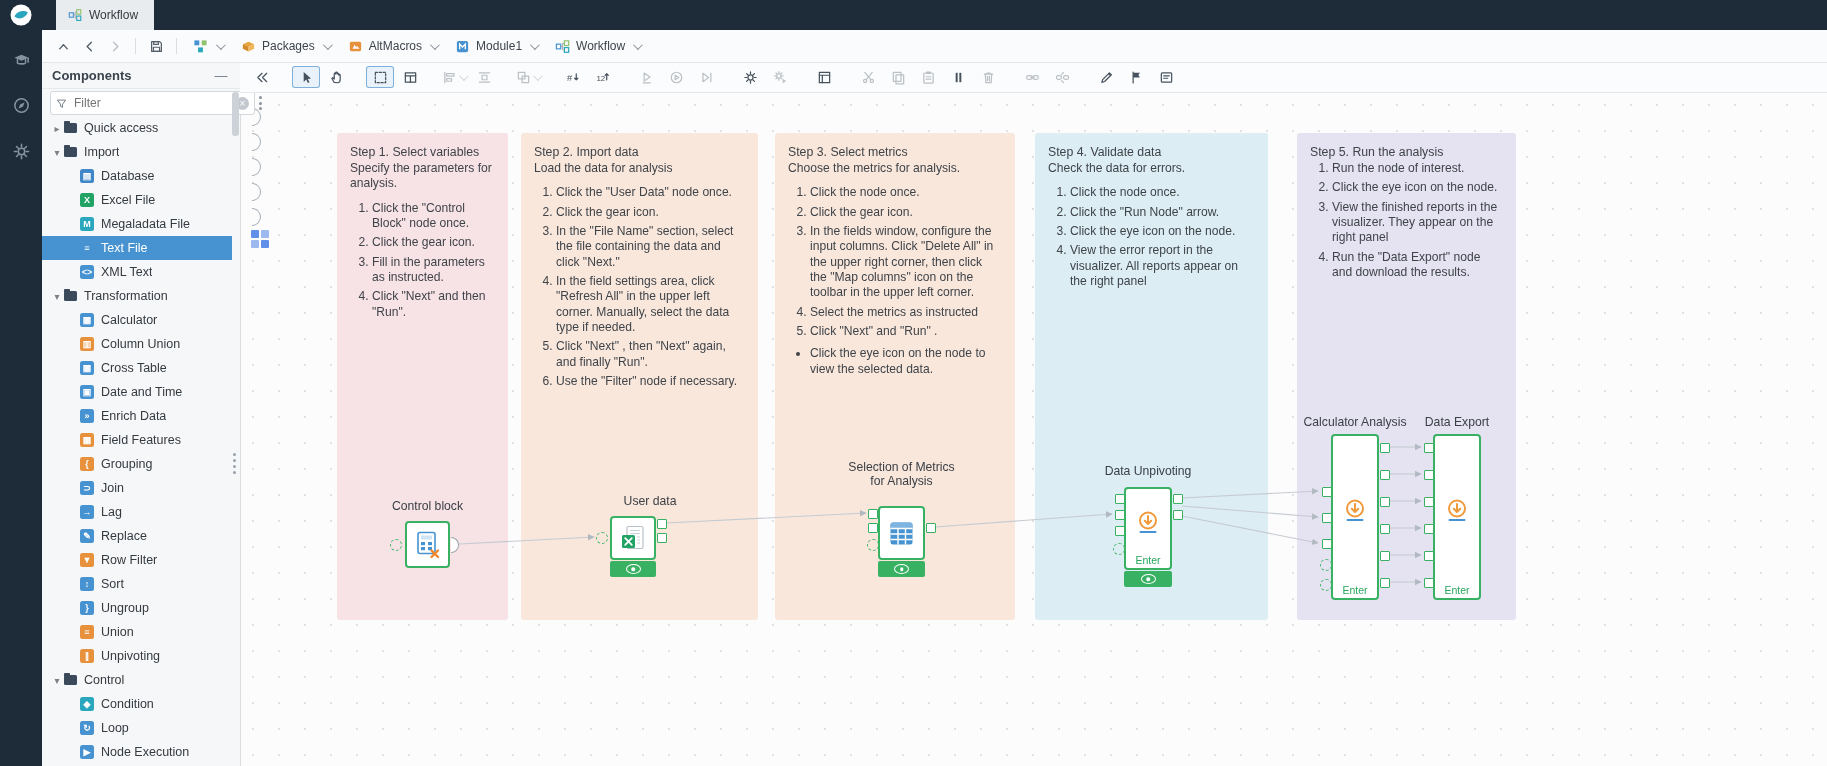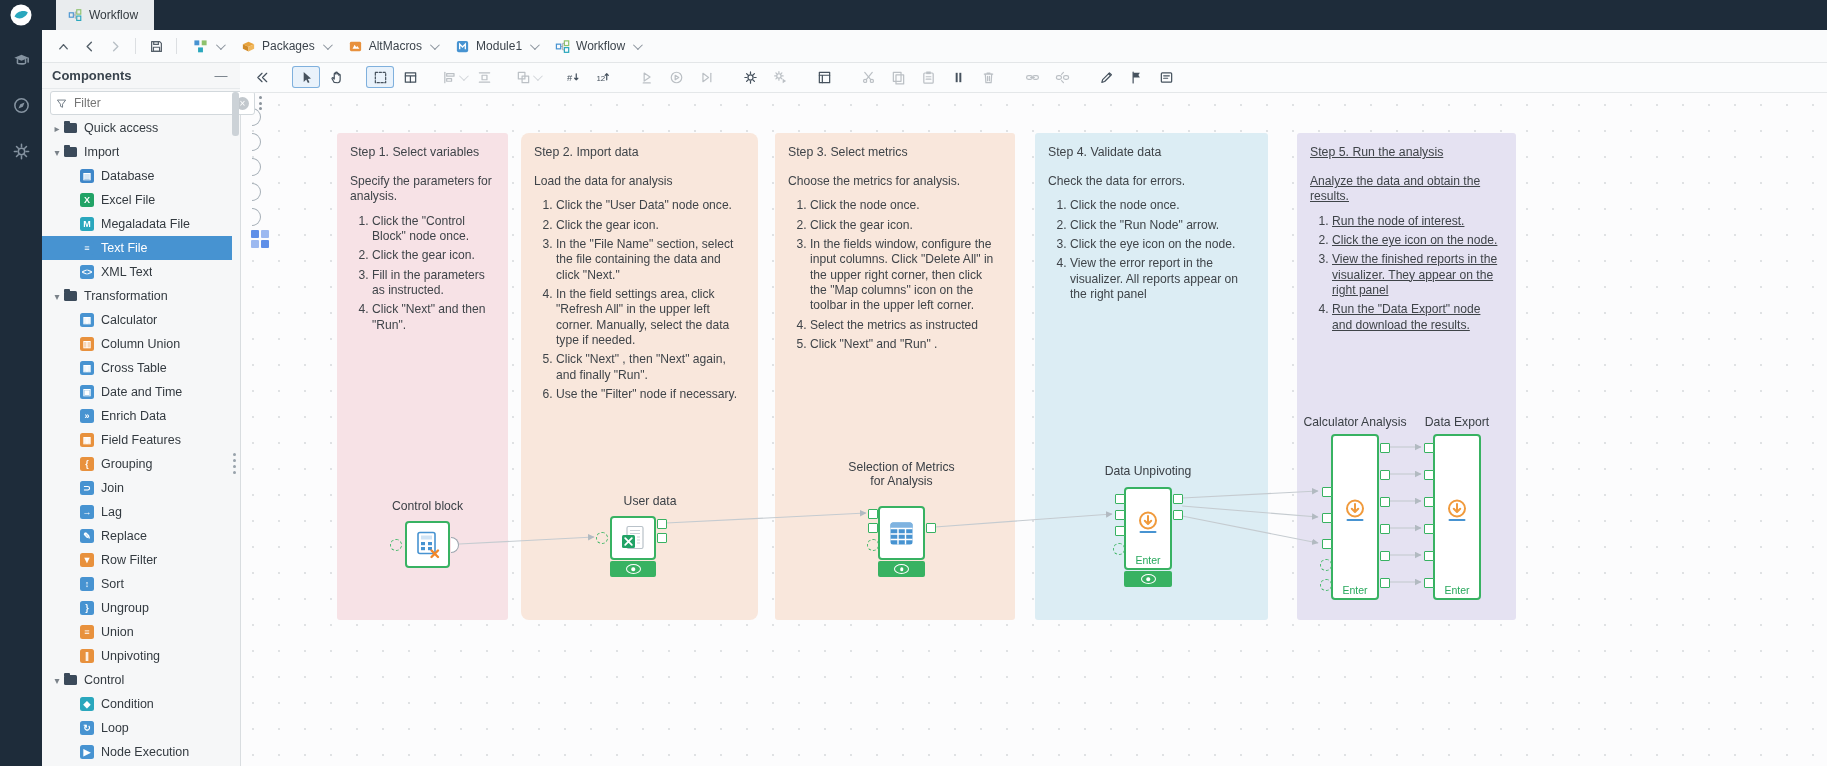"Step 1. Select variables" .p-title { margin-bottom: 15px -> 2px }
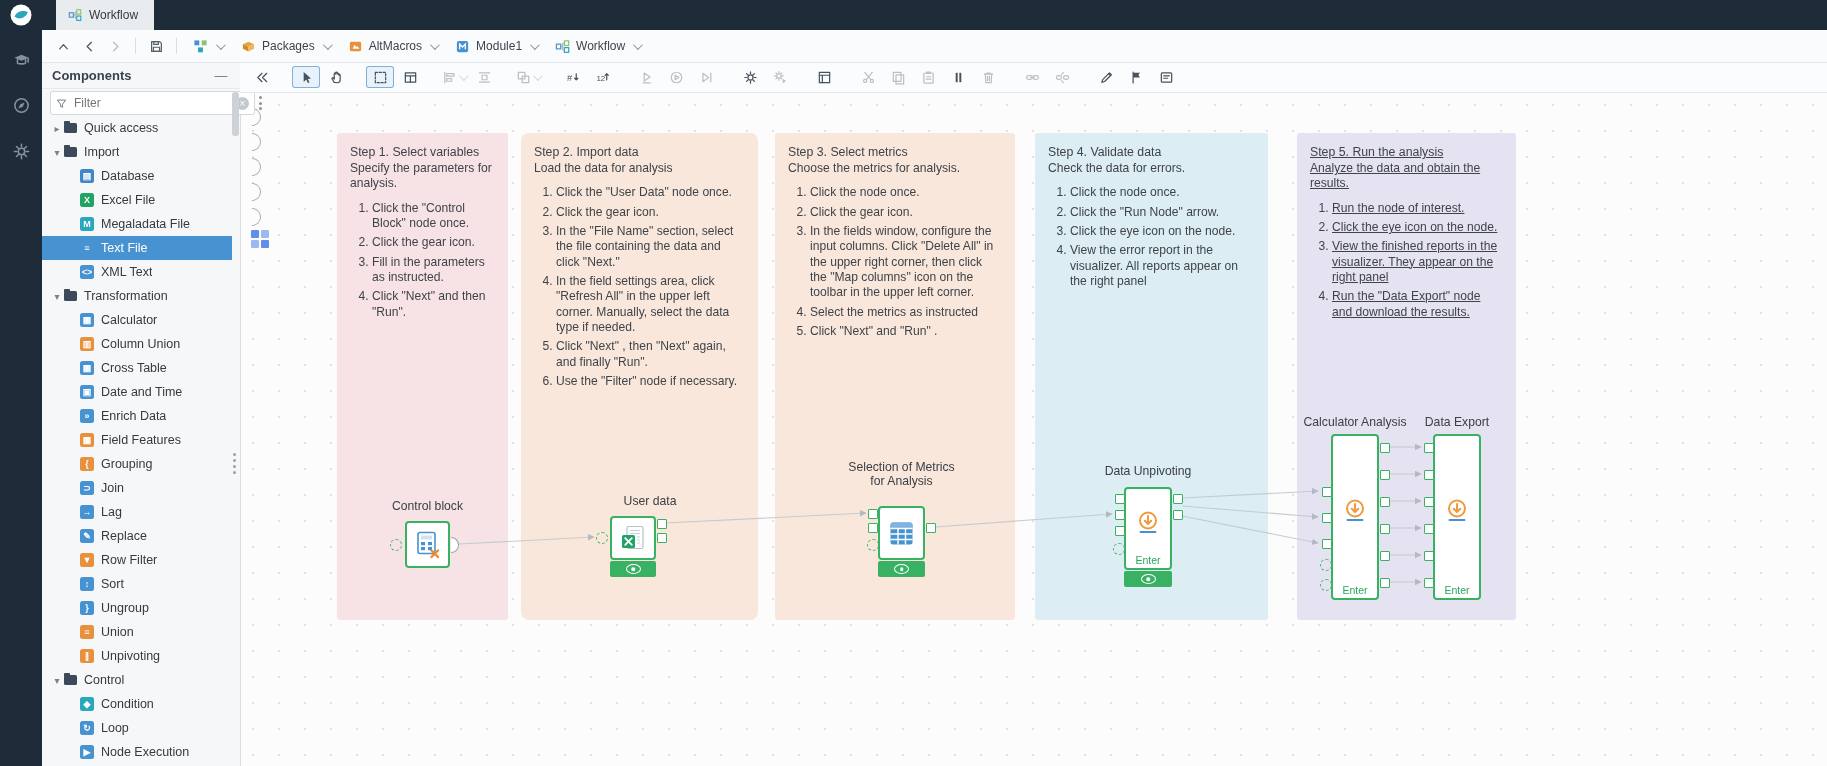"Step 2. Import data" div.panel { border-radius: 8px -> none }
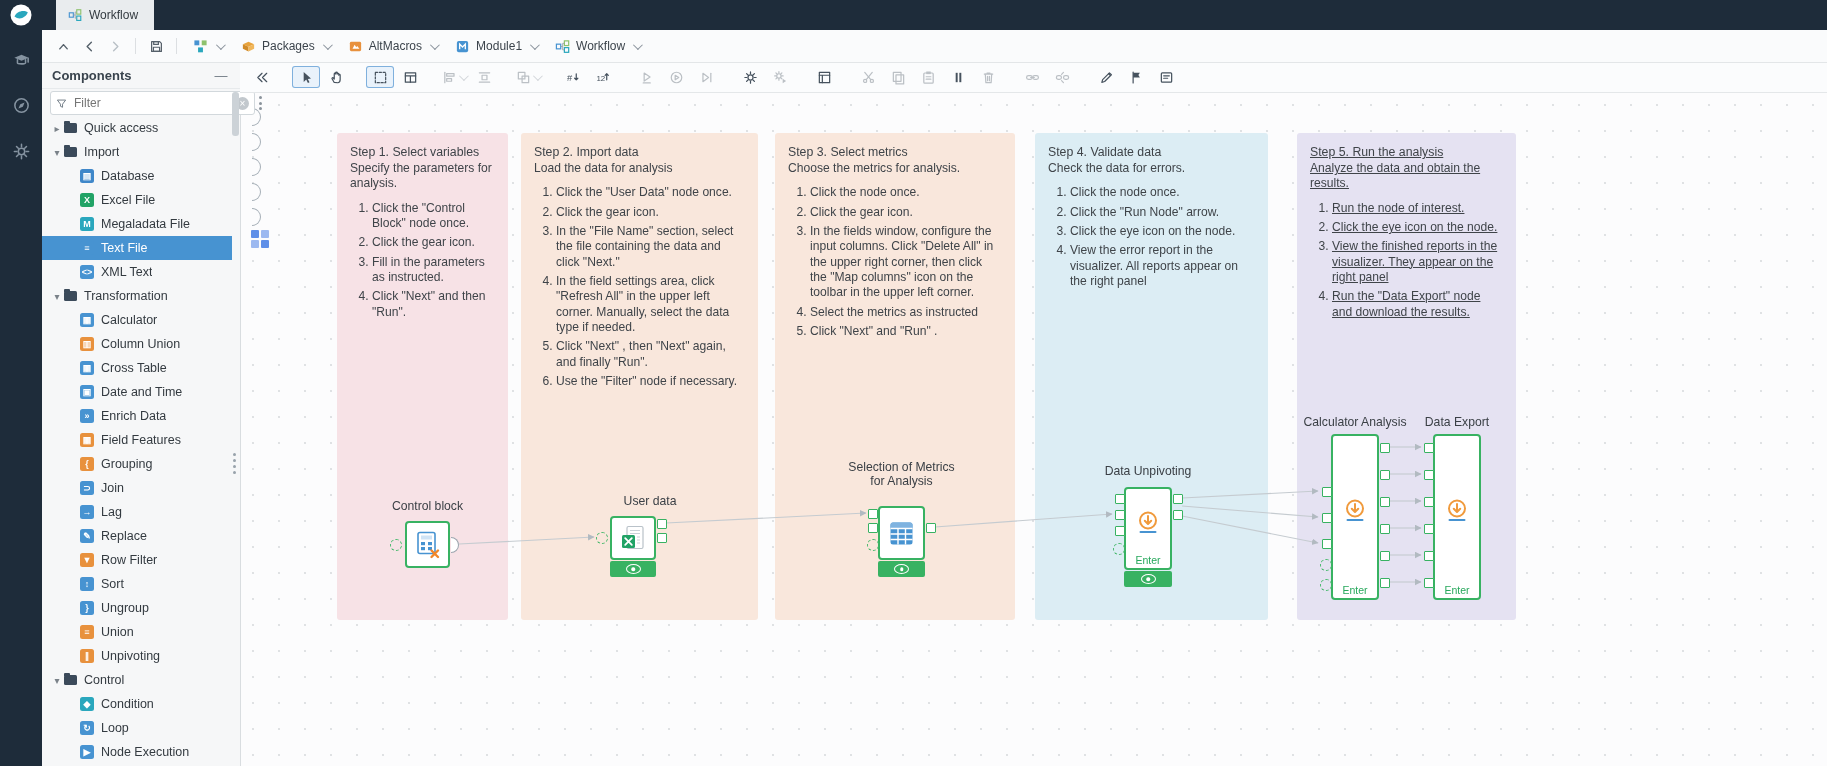"Step 5. Run the analysis" div.panel { text-decoration: underline -> none }
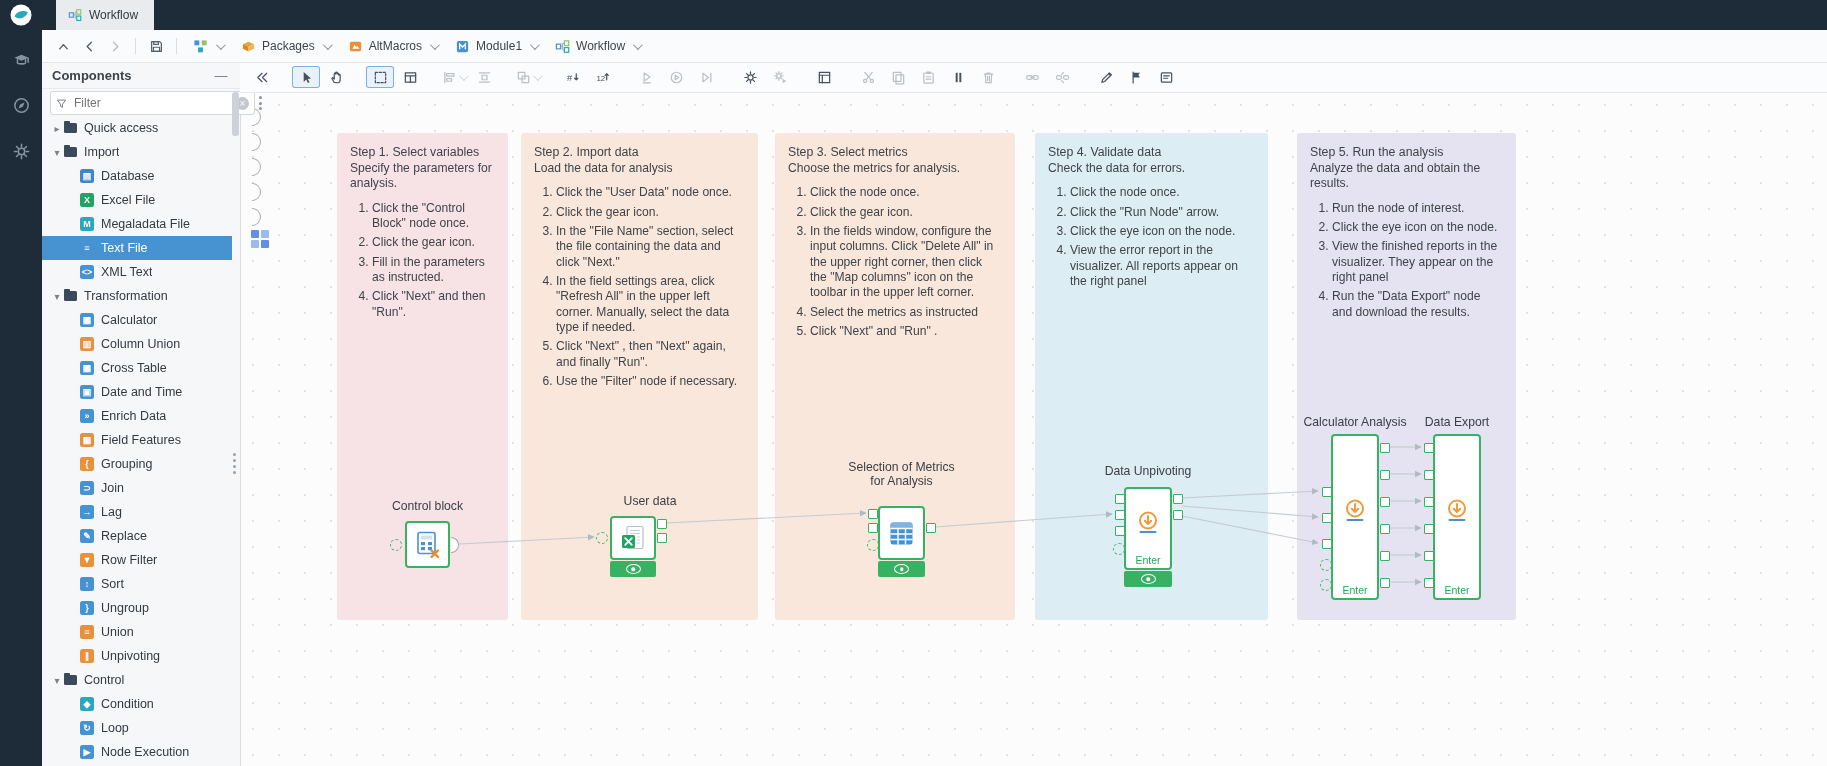"Analyze the data and obtain" div.p-sub { html: <div>Analyze the data and obtain the results.</div> -> none }
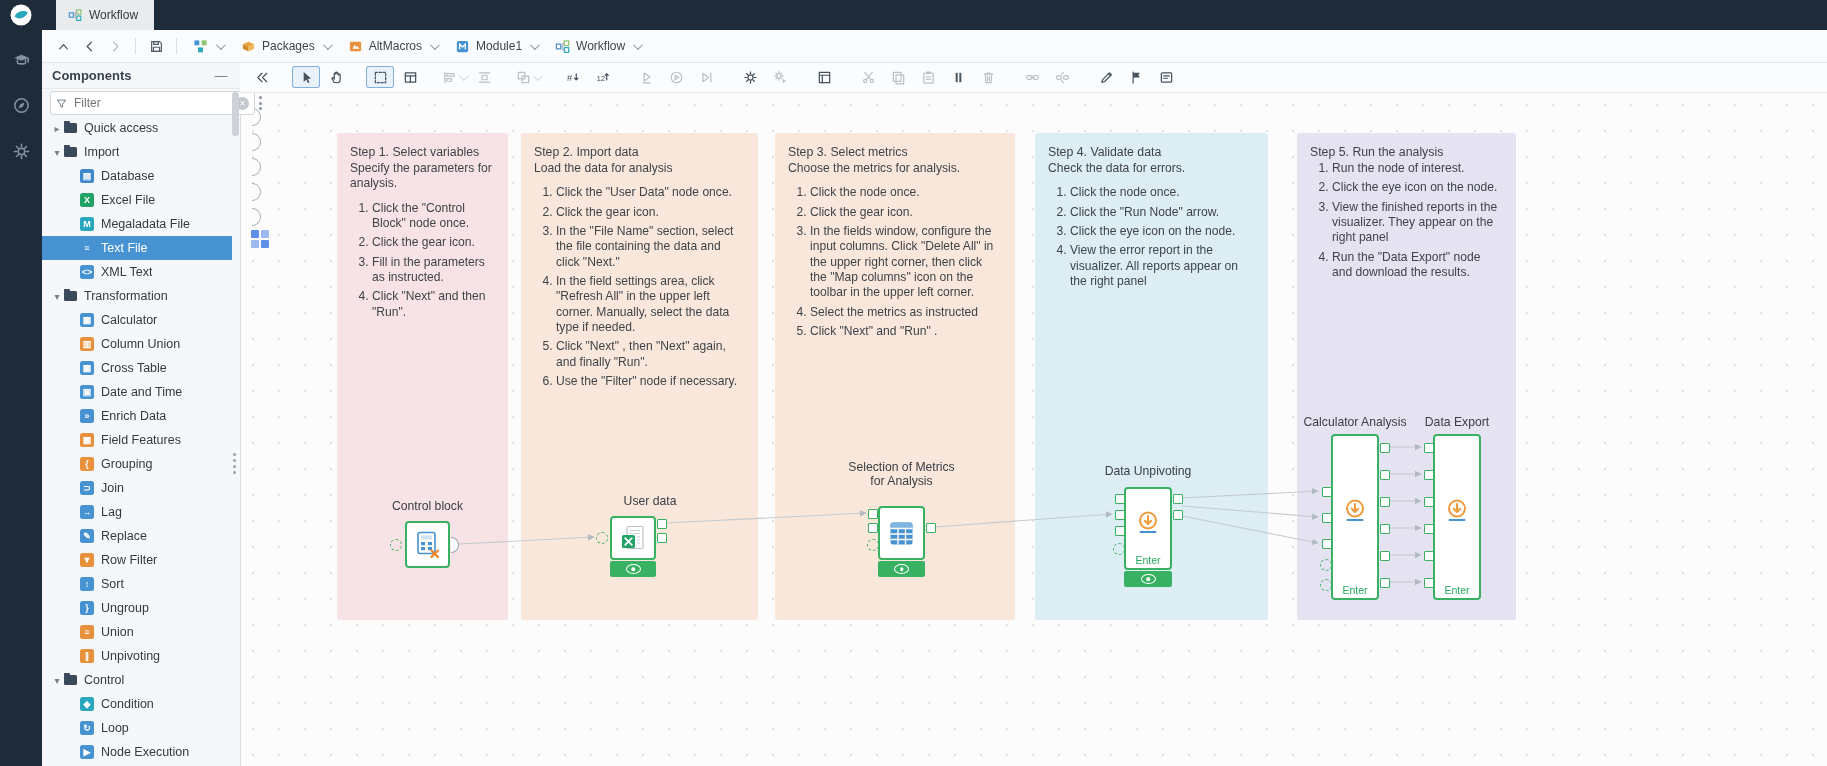"Click the eye icon on the node" ul { html: none -> <ul> <li>Click the eye icon on the node to view the selected data.</li> </ul> }
